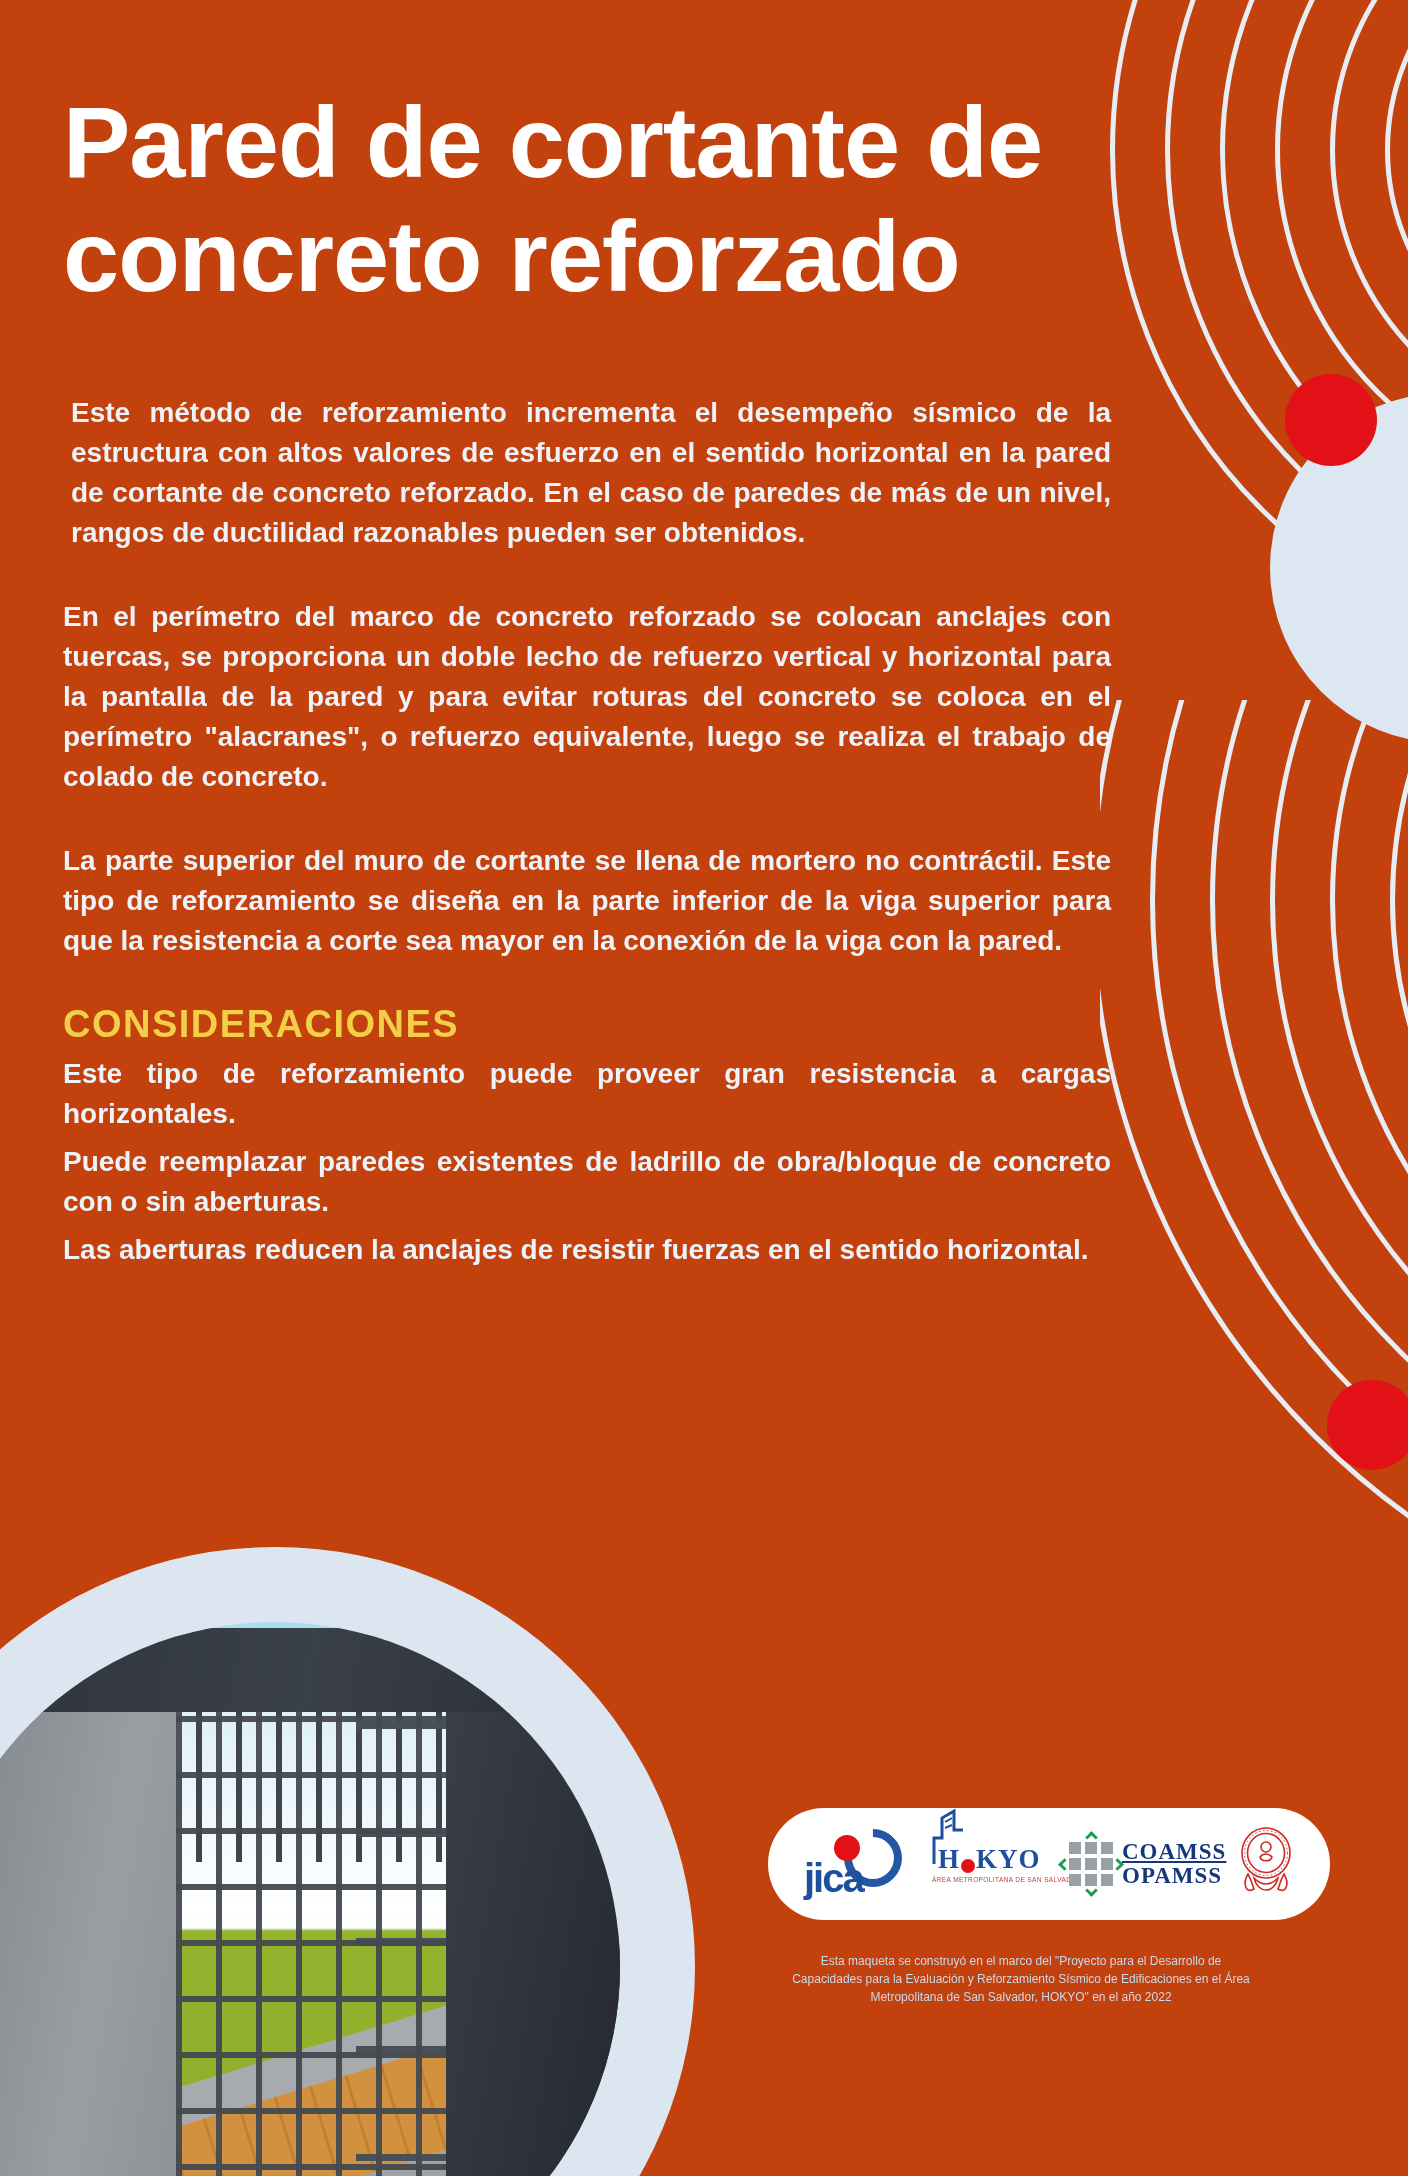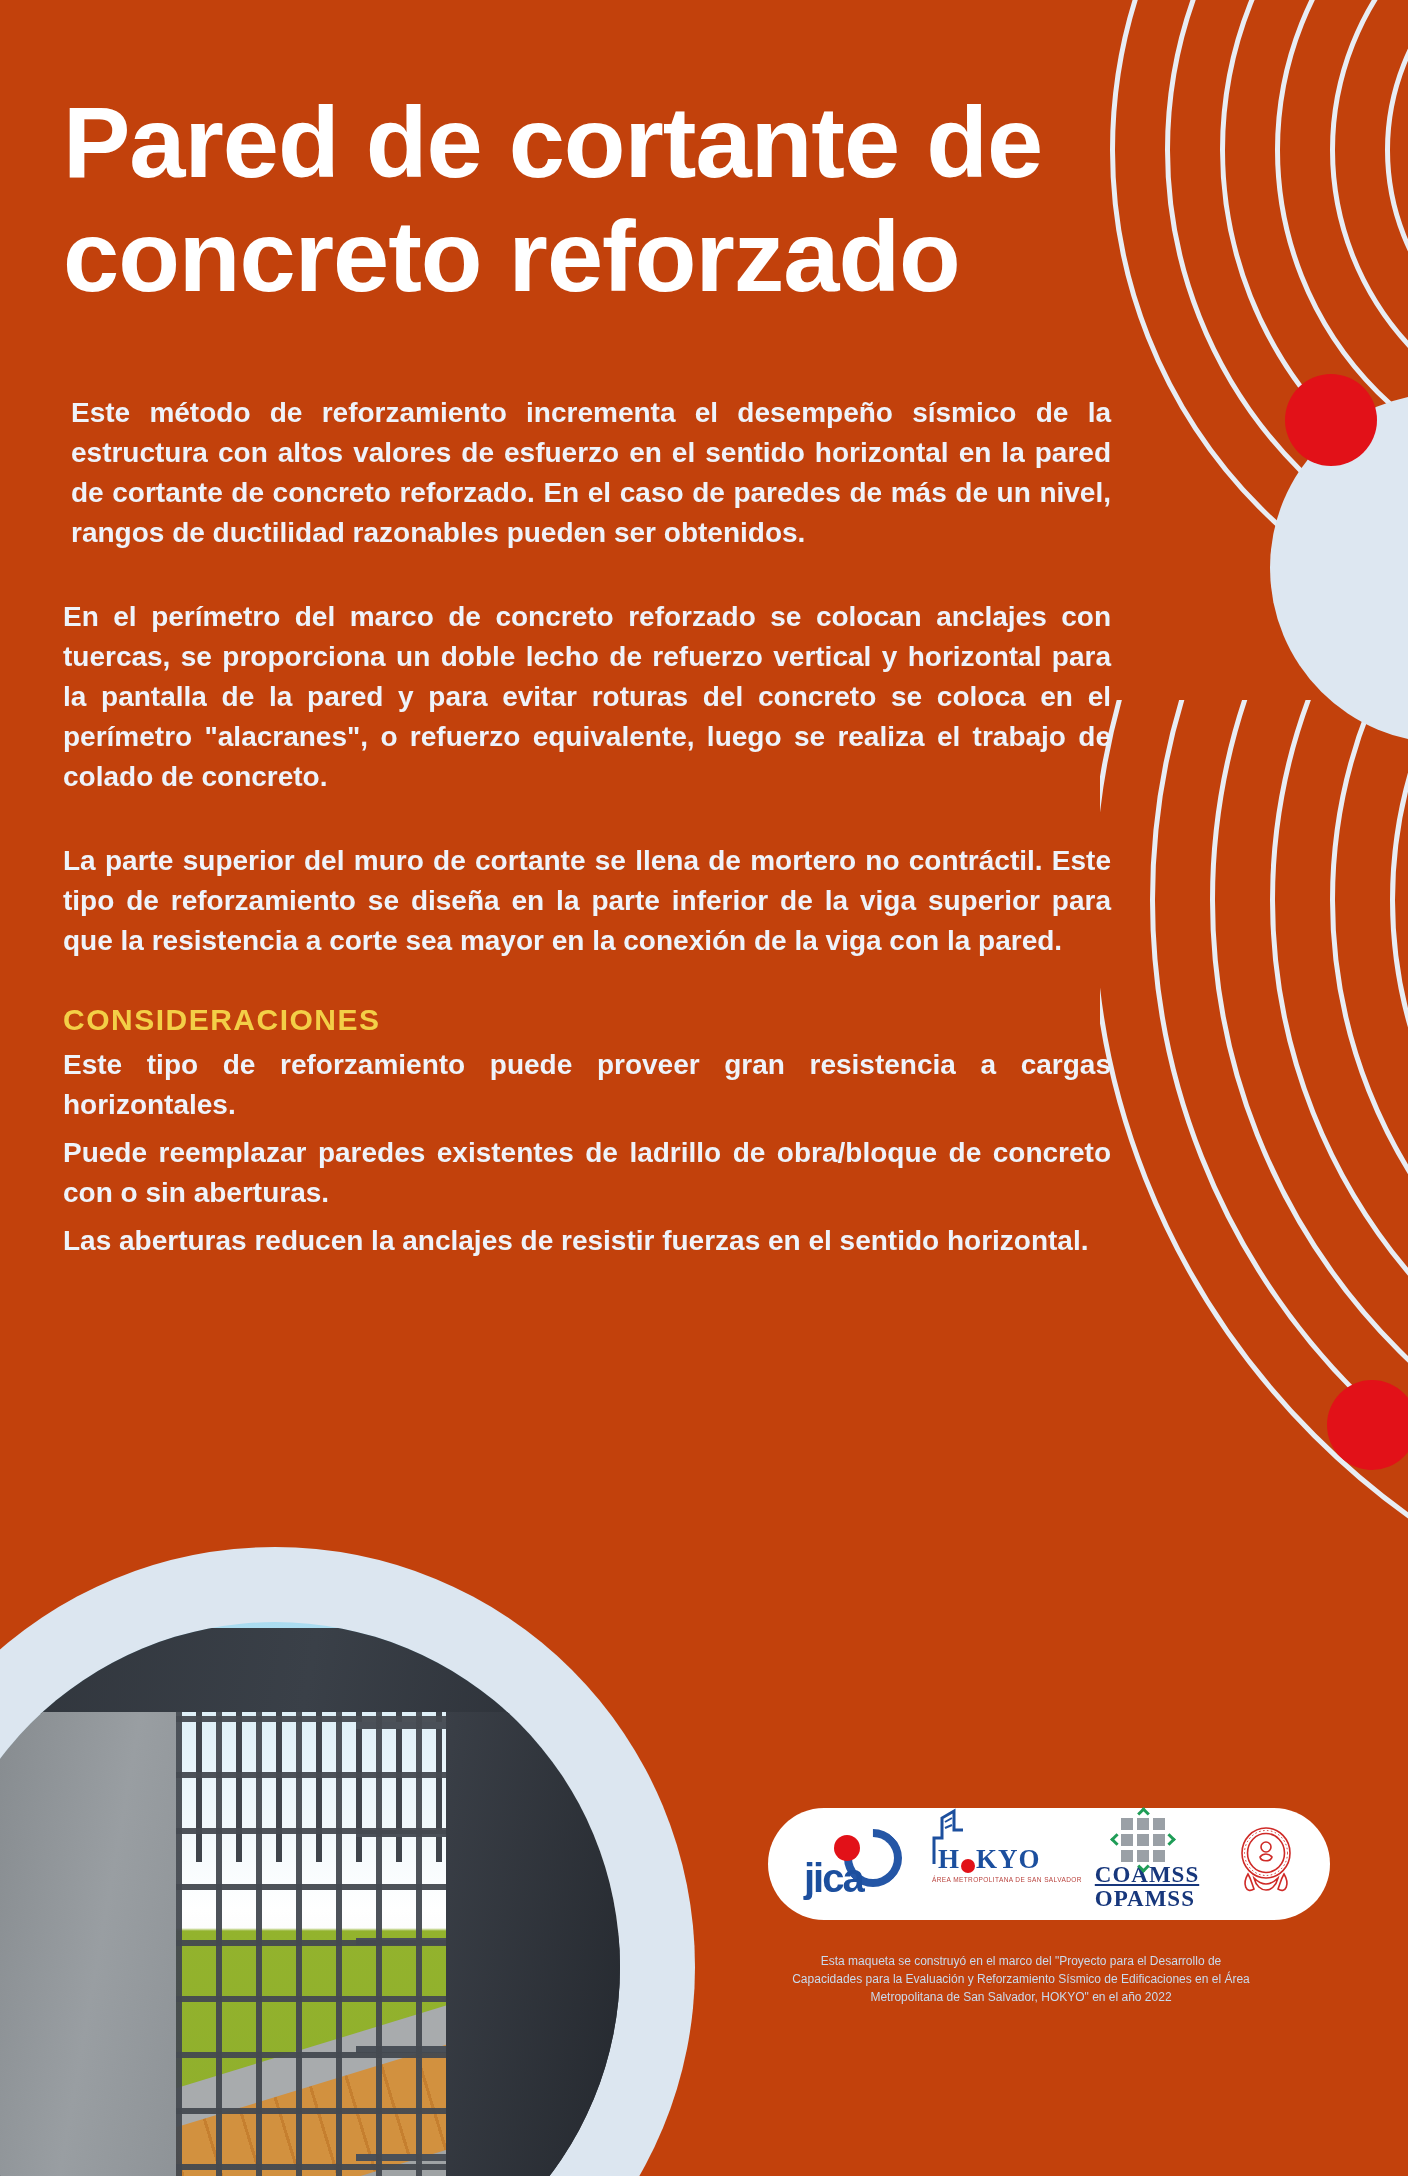"CONSIDERACIONES" h2.considerations { font-size: 30px -> 38px }
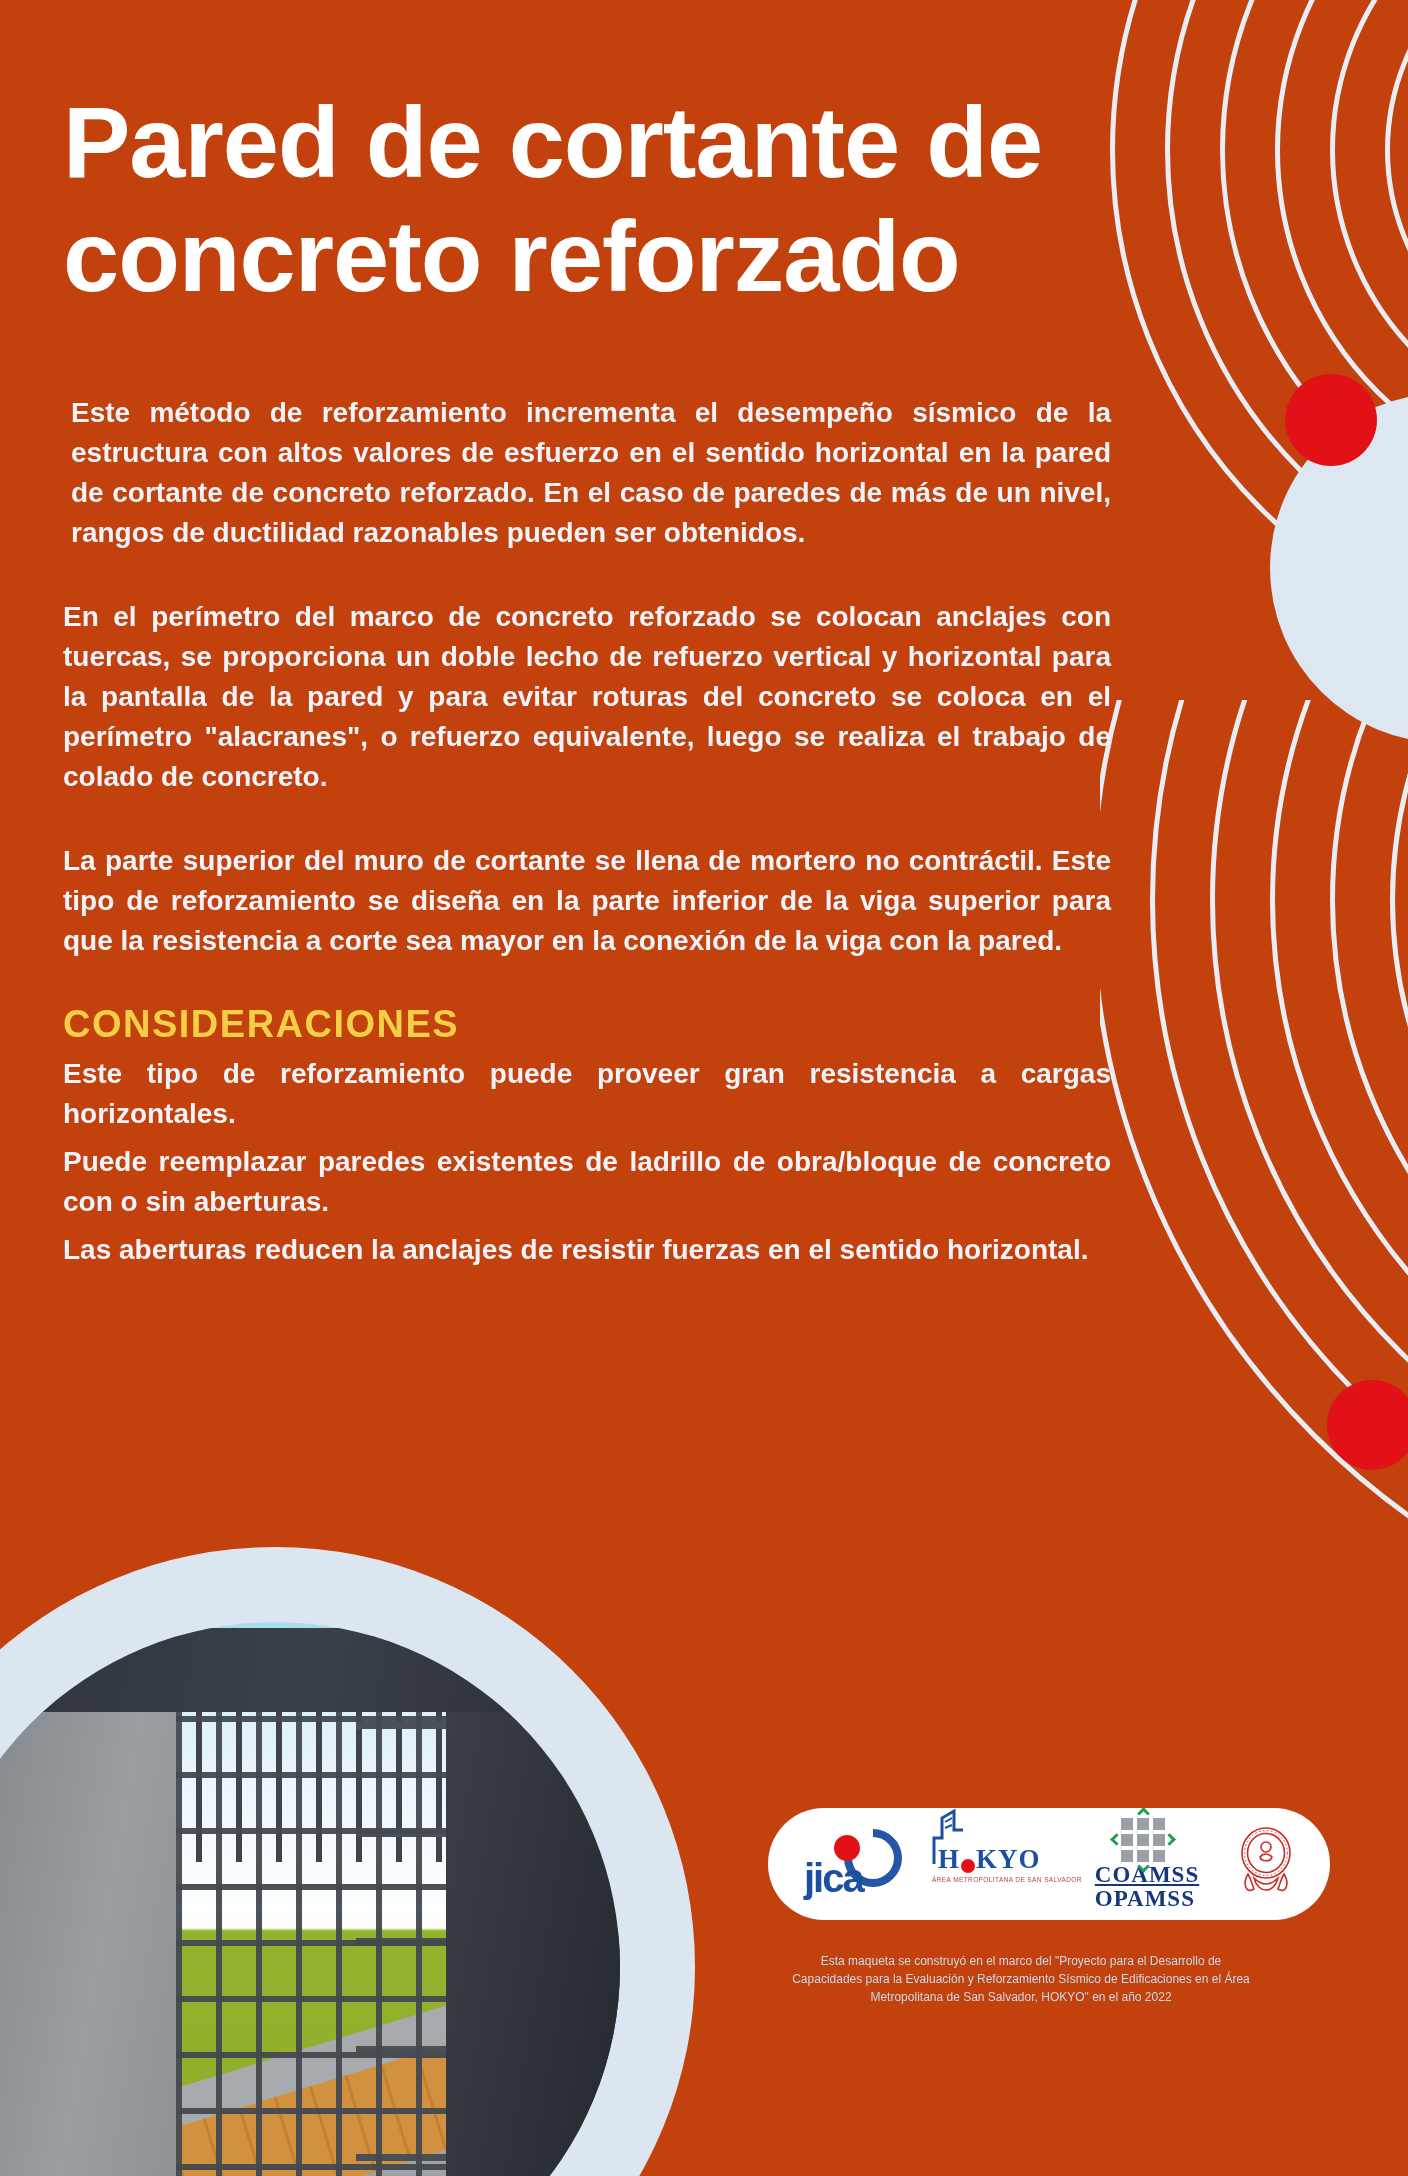"COAMSS" .coamss { flex-direction: column -> none }
